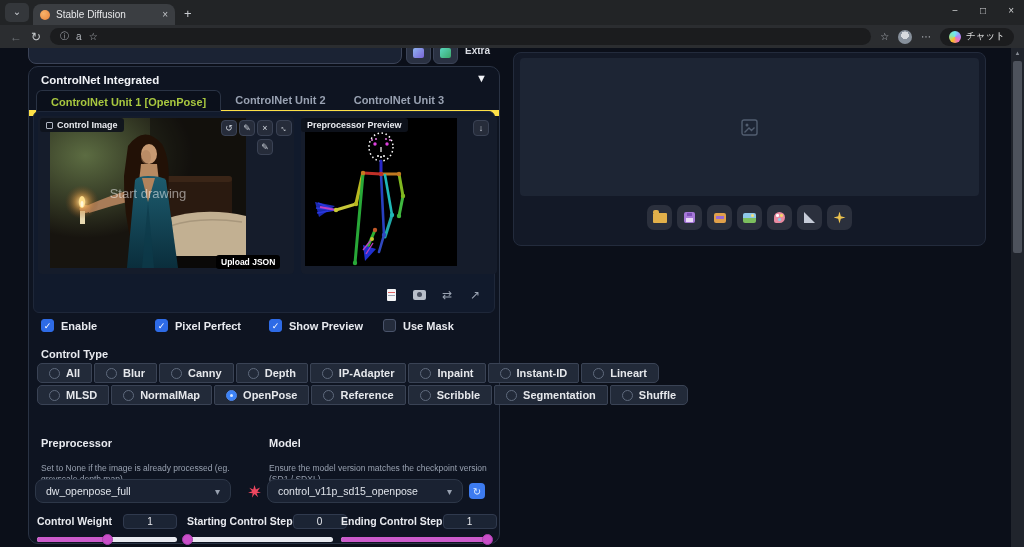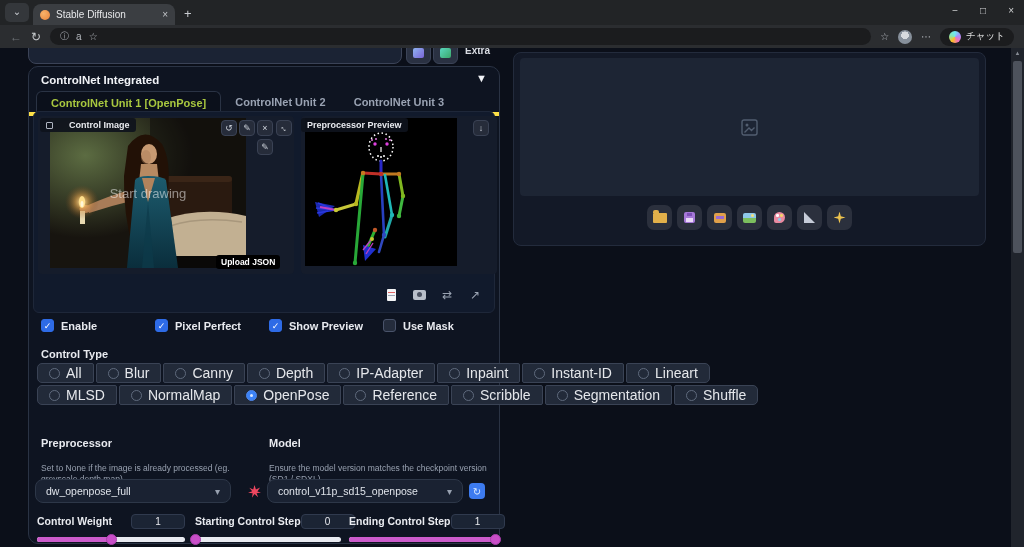"ControlNet Unit 1 [OpenPose]" .cn-tabs { align-items: flex-start -> center; border-bottom: 4px solid #fde047 -> 6px solid #fde047 }
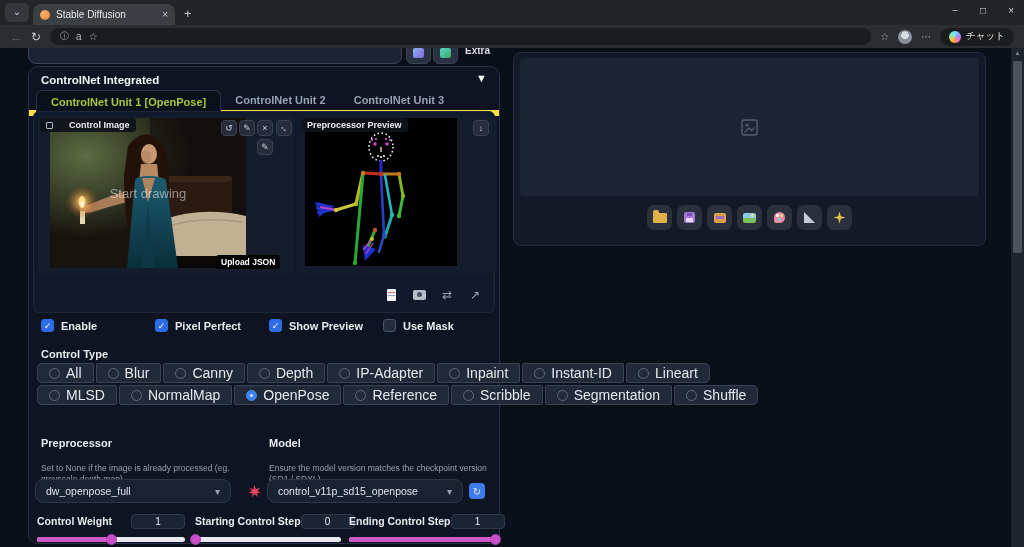"Control Image" .img-pill { gap: 16px -> 4px }
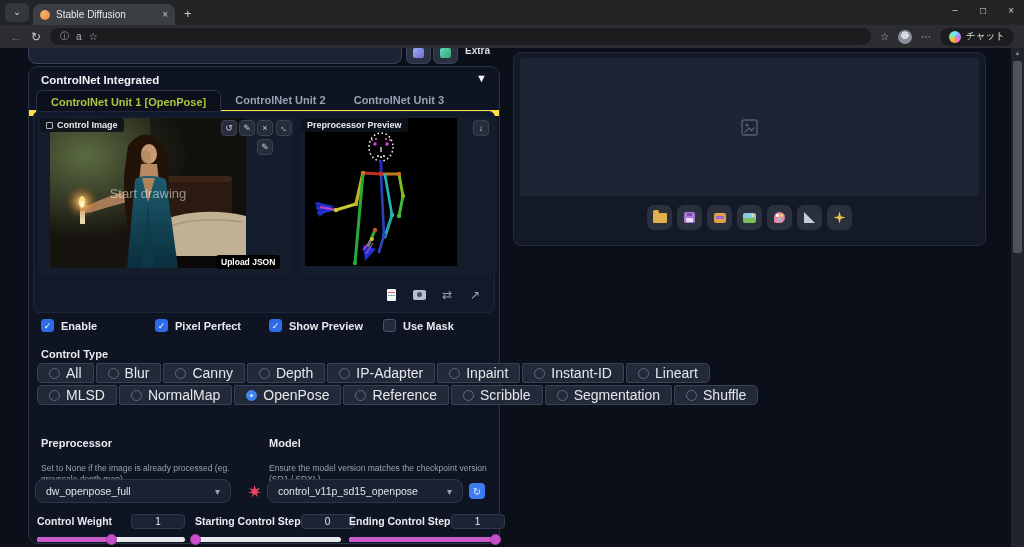"All" .ct-lab { font-size: 14px -> 11px; font-weight: normal -> bold }
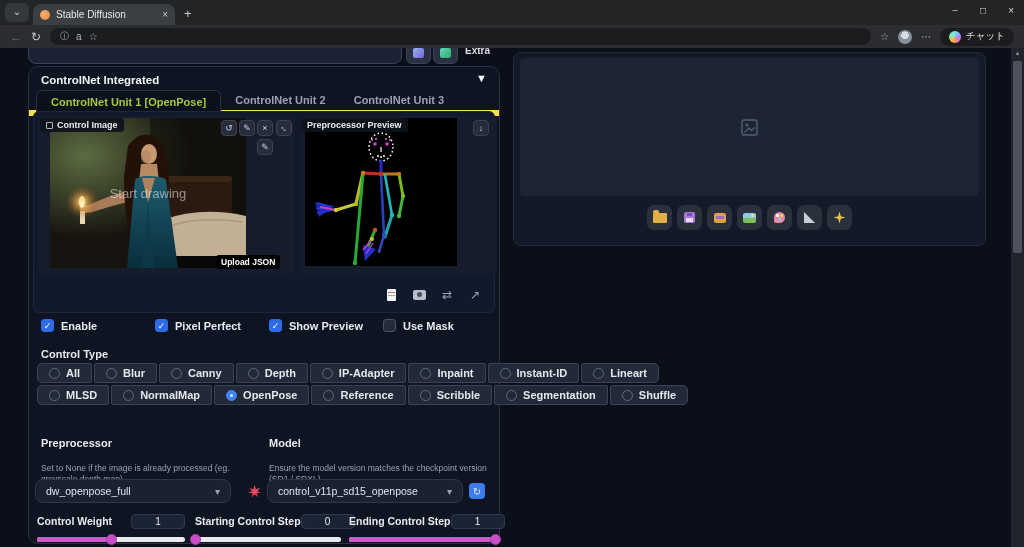"Control Weight" .sliders { right: 4px -> 12px }
